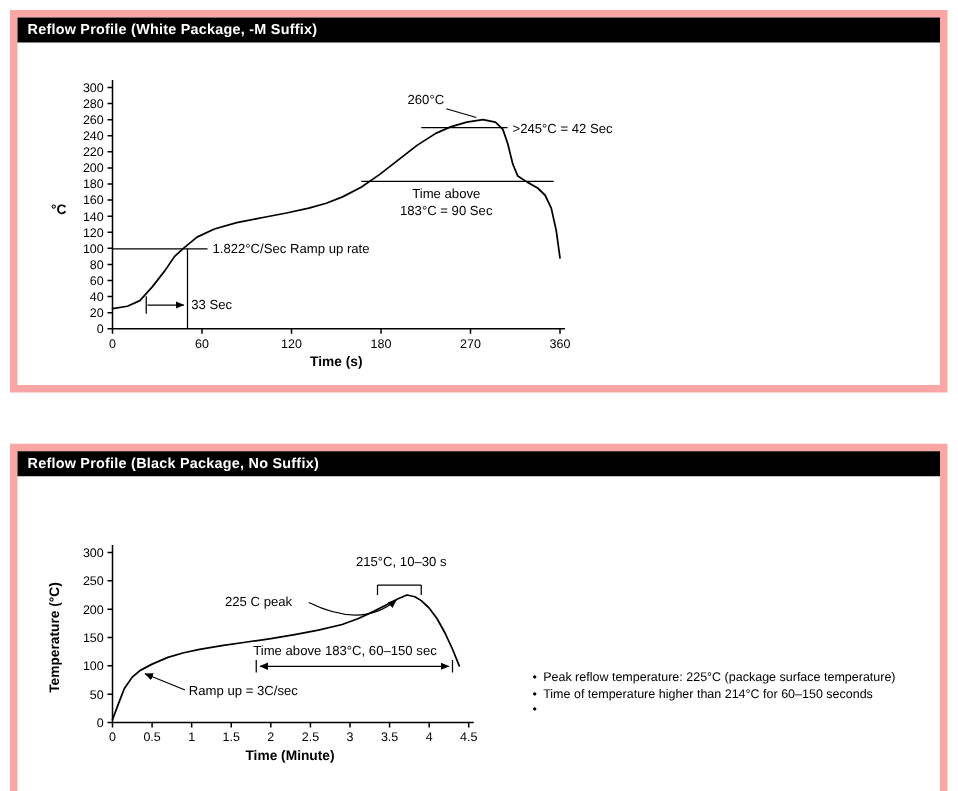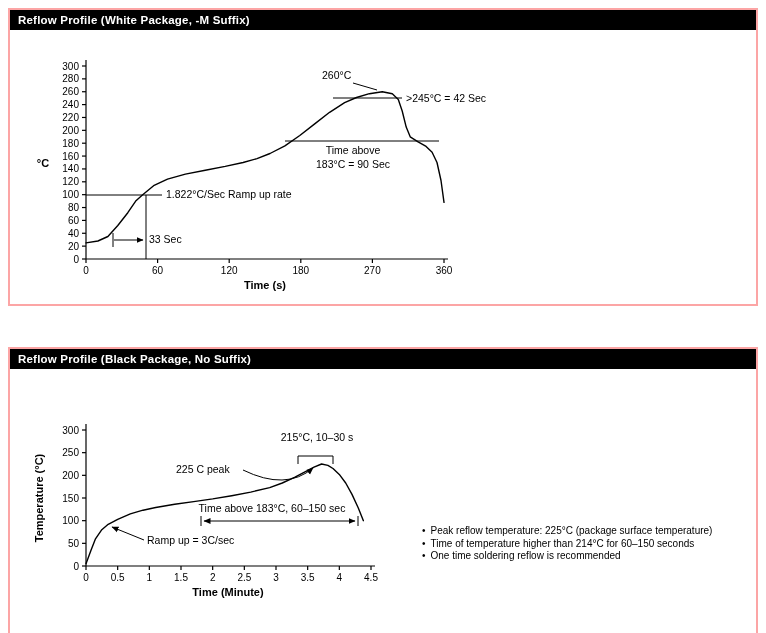"Reflow Profile (White Package, -M" .panel { border: 2px solid #fca5a5 -> 6px solid #fca5a5 }
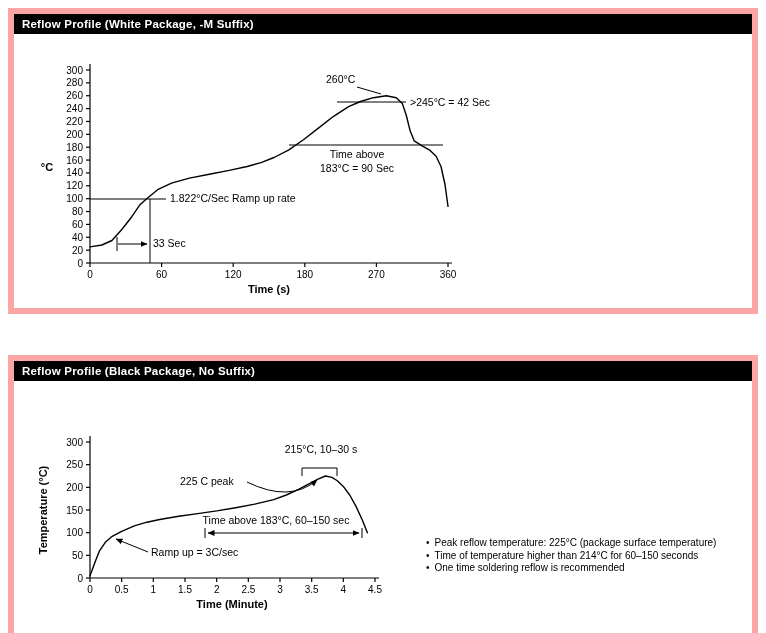"One time soldering reflow is" span { html: <span>One time soldering reflow is recommended</span> -> none }
